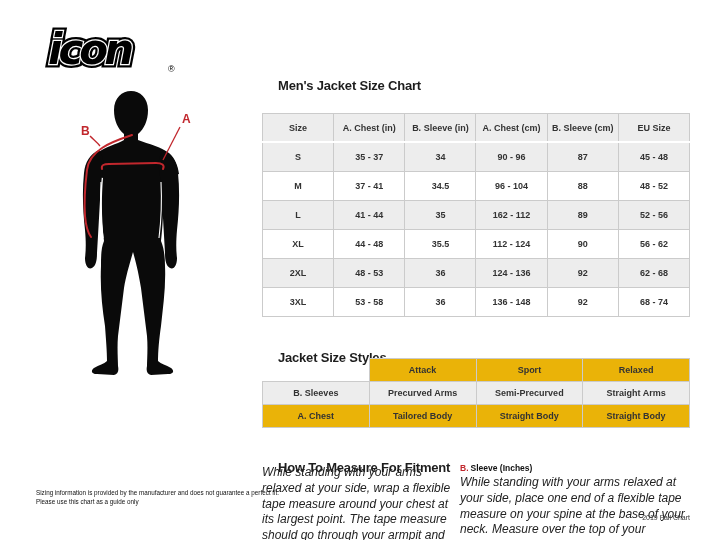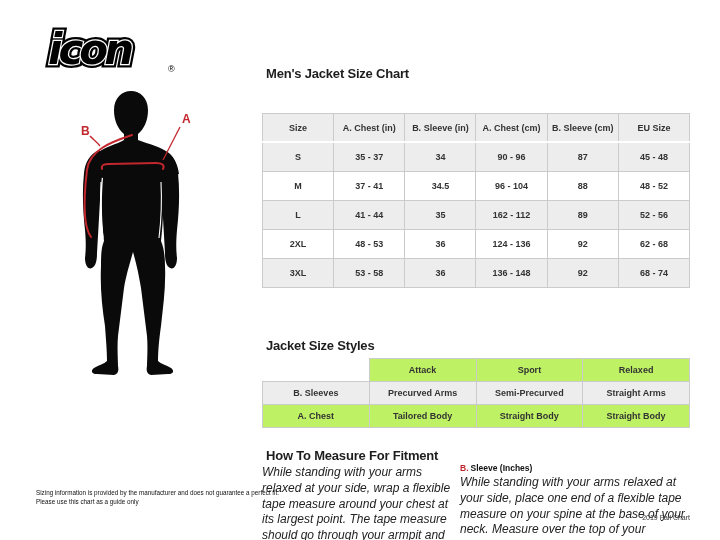"Men's Jacket Size Chart" .sec-title { margin: 4px -> 16px }
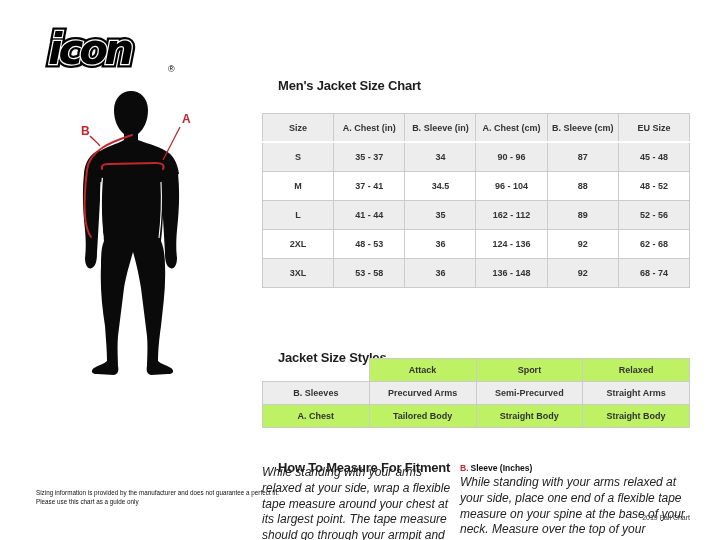"XL" tr { html: none -> <tr> <td>XL</td> <td>44 - 48</td> <td>35.5</td> <td>112 - 124</td> <td>90</td> <td>56 - 62</td> </tr> }
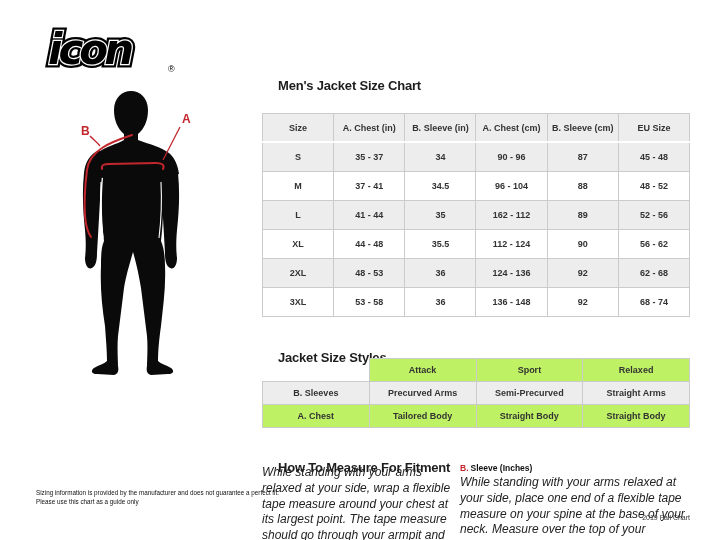"Attack" .styles th,.styles td { background: #bef264 -> #eab308 }
